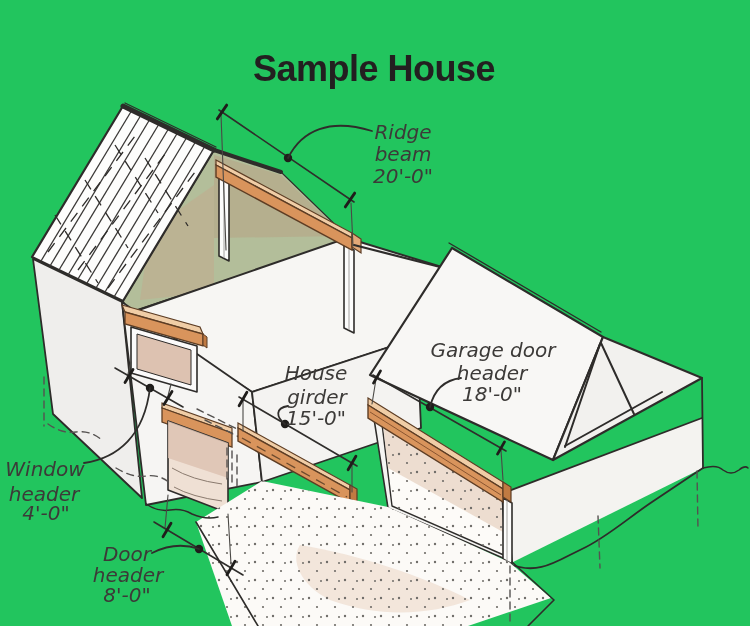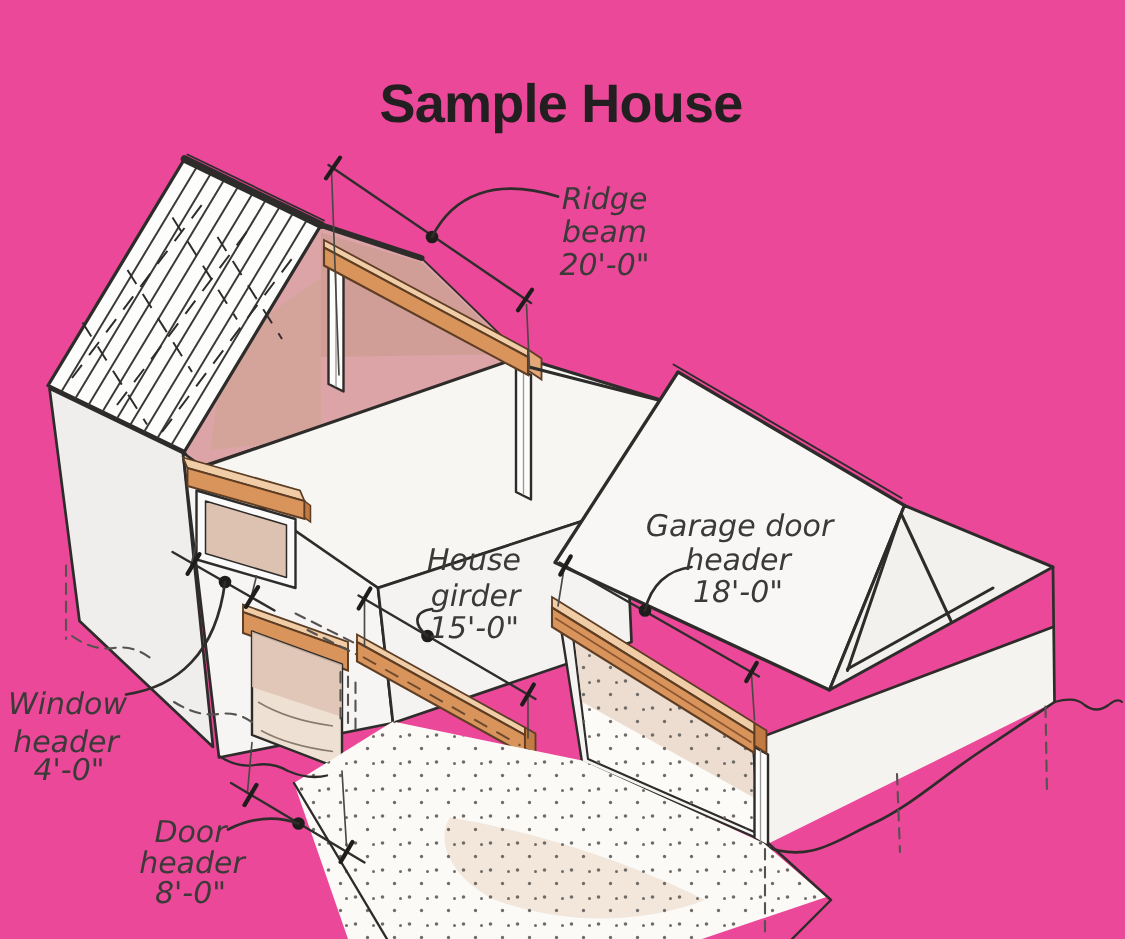"Sample House" .stage { background: #ec4899 -> #22c55e }
